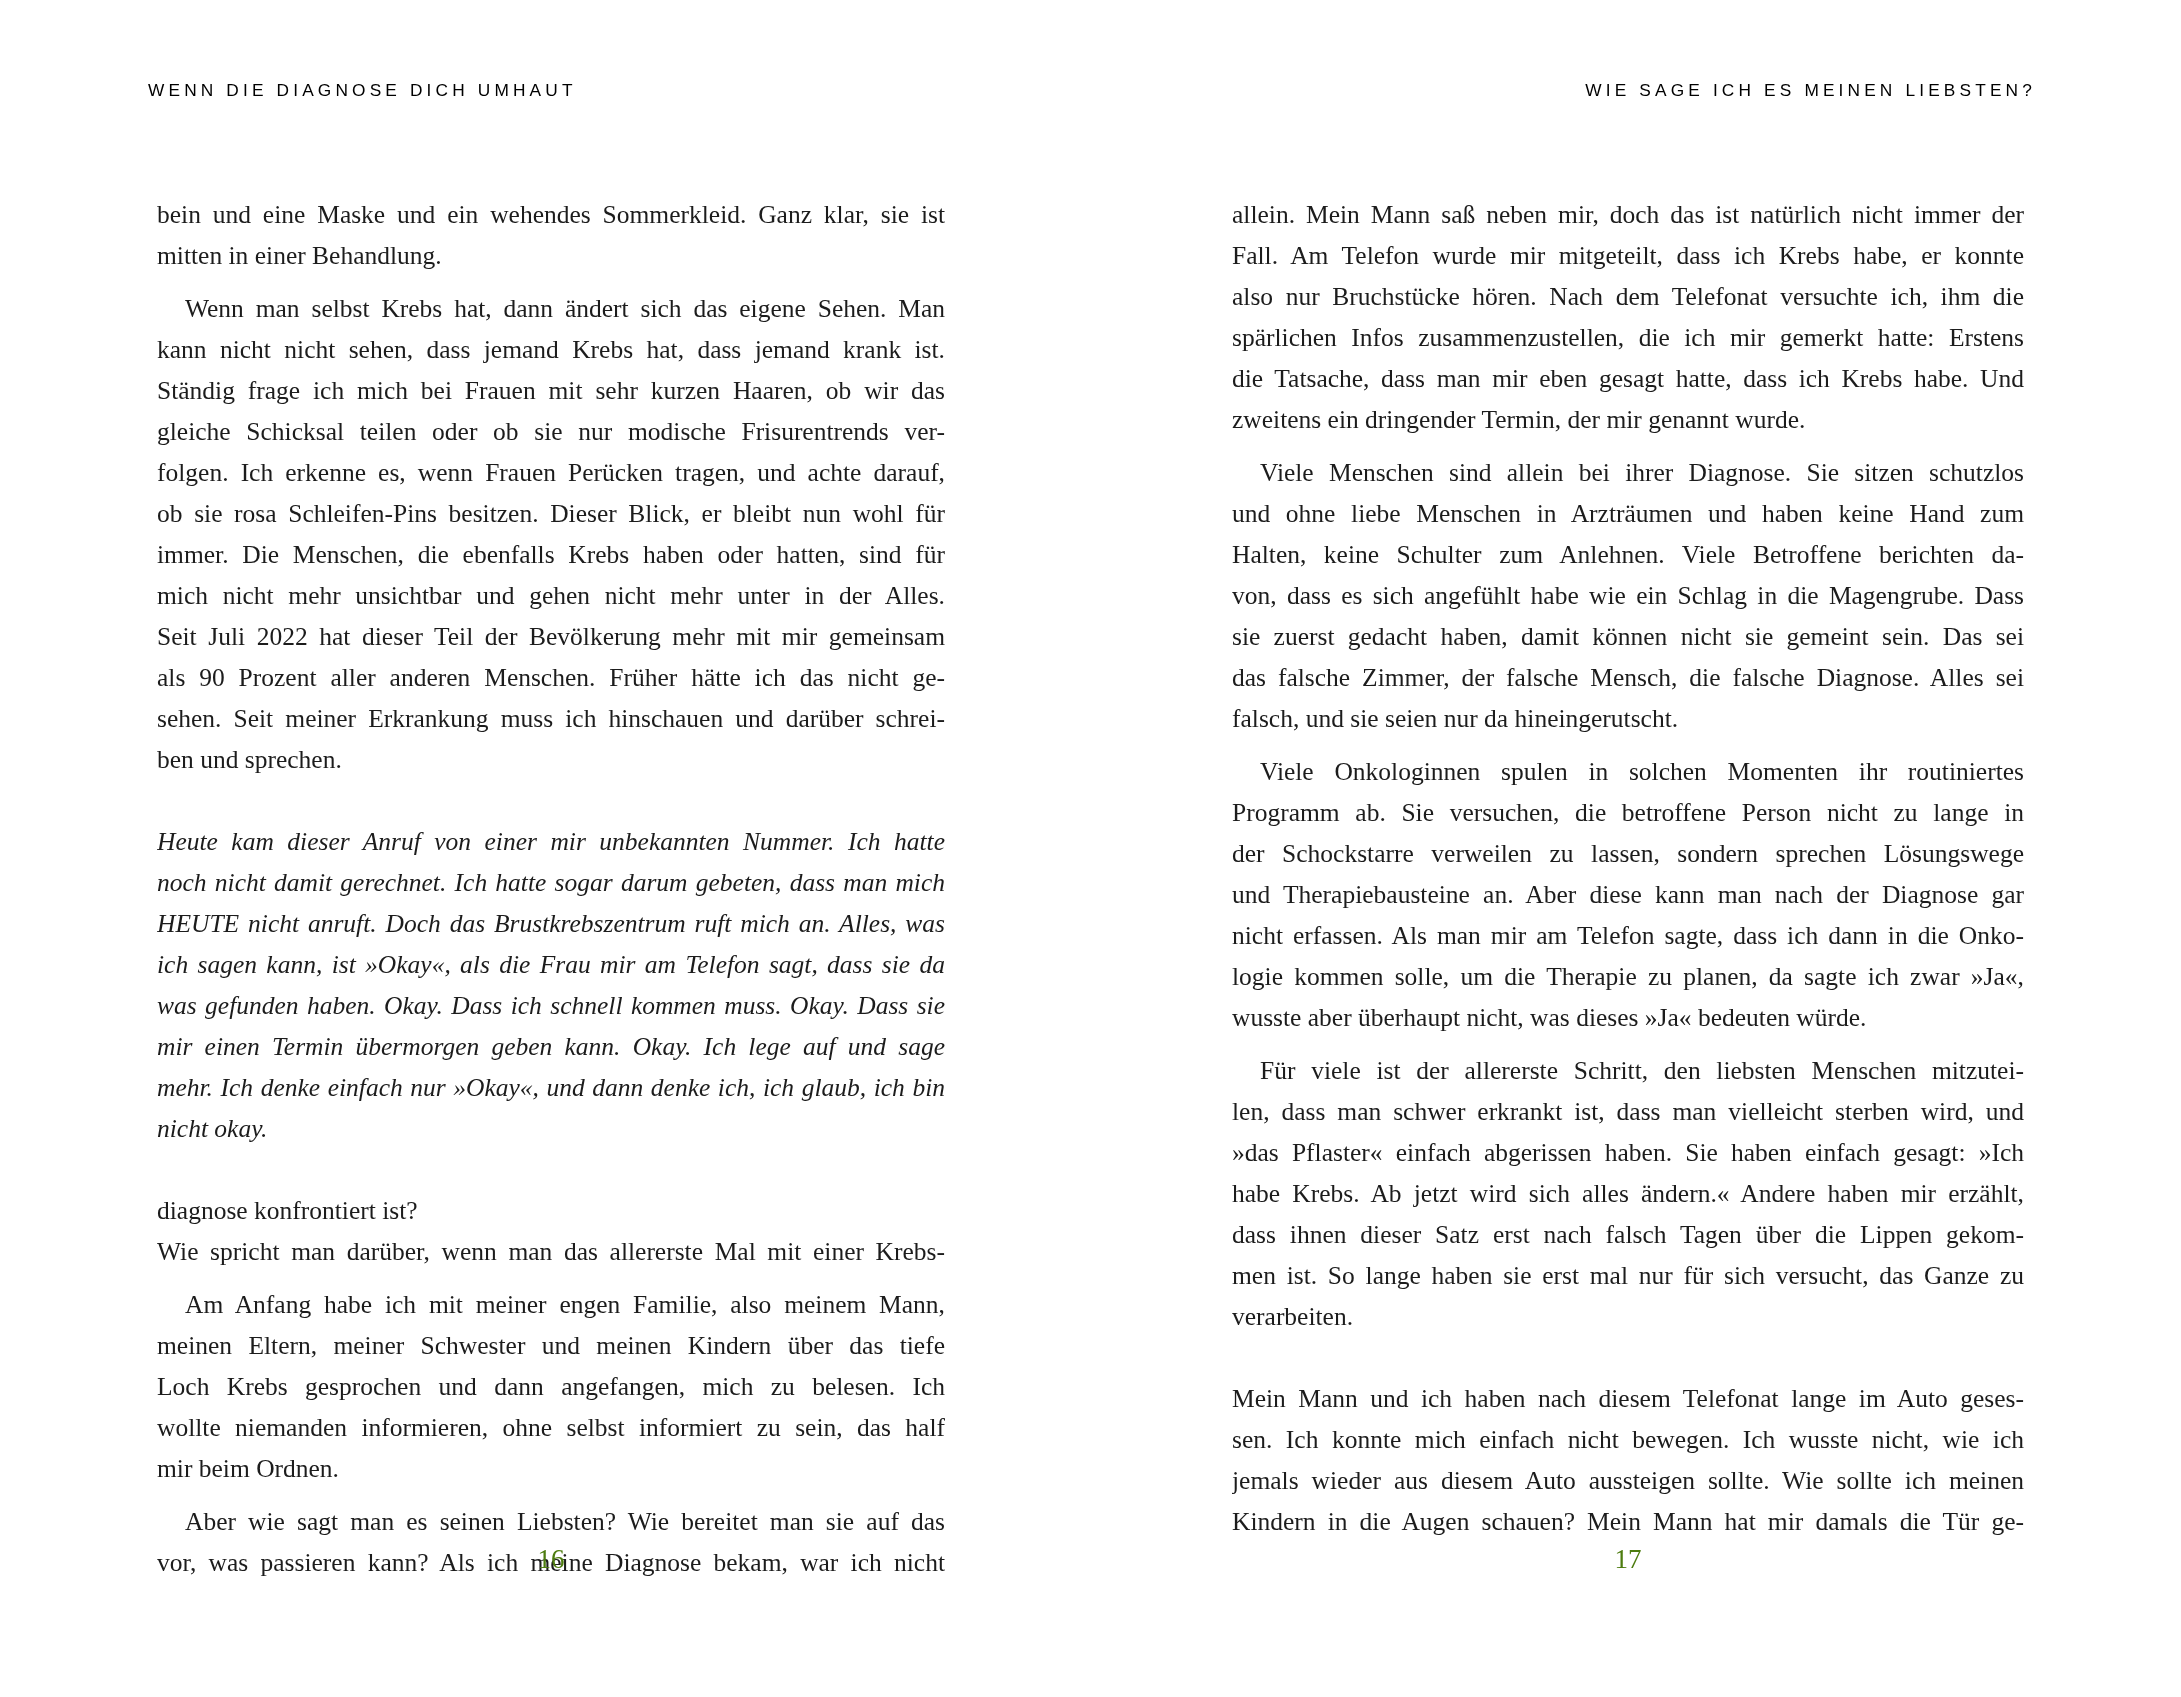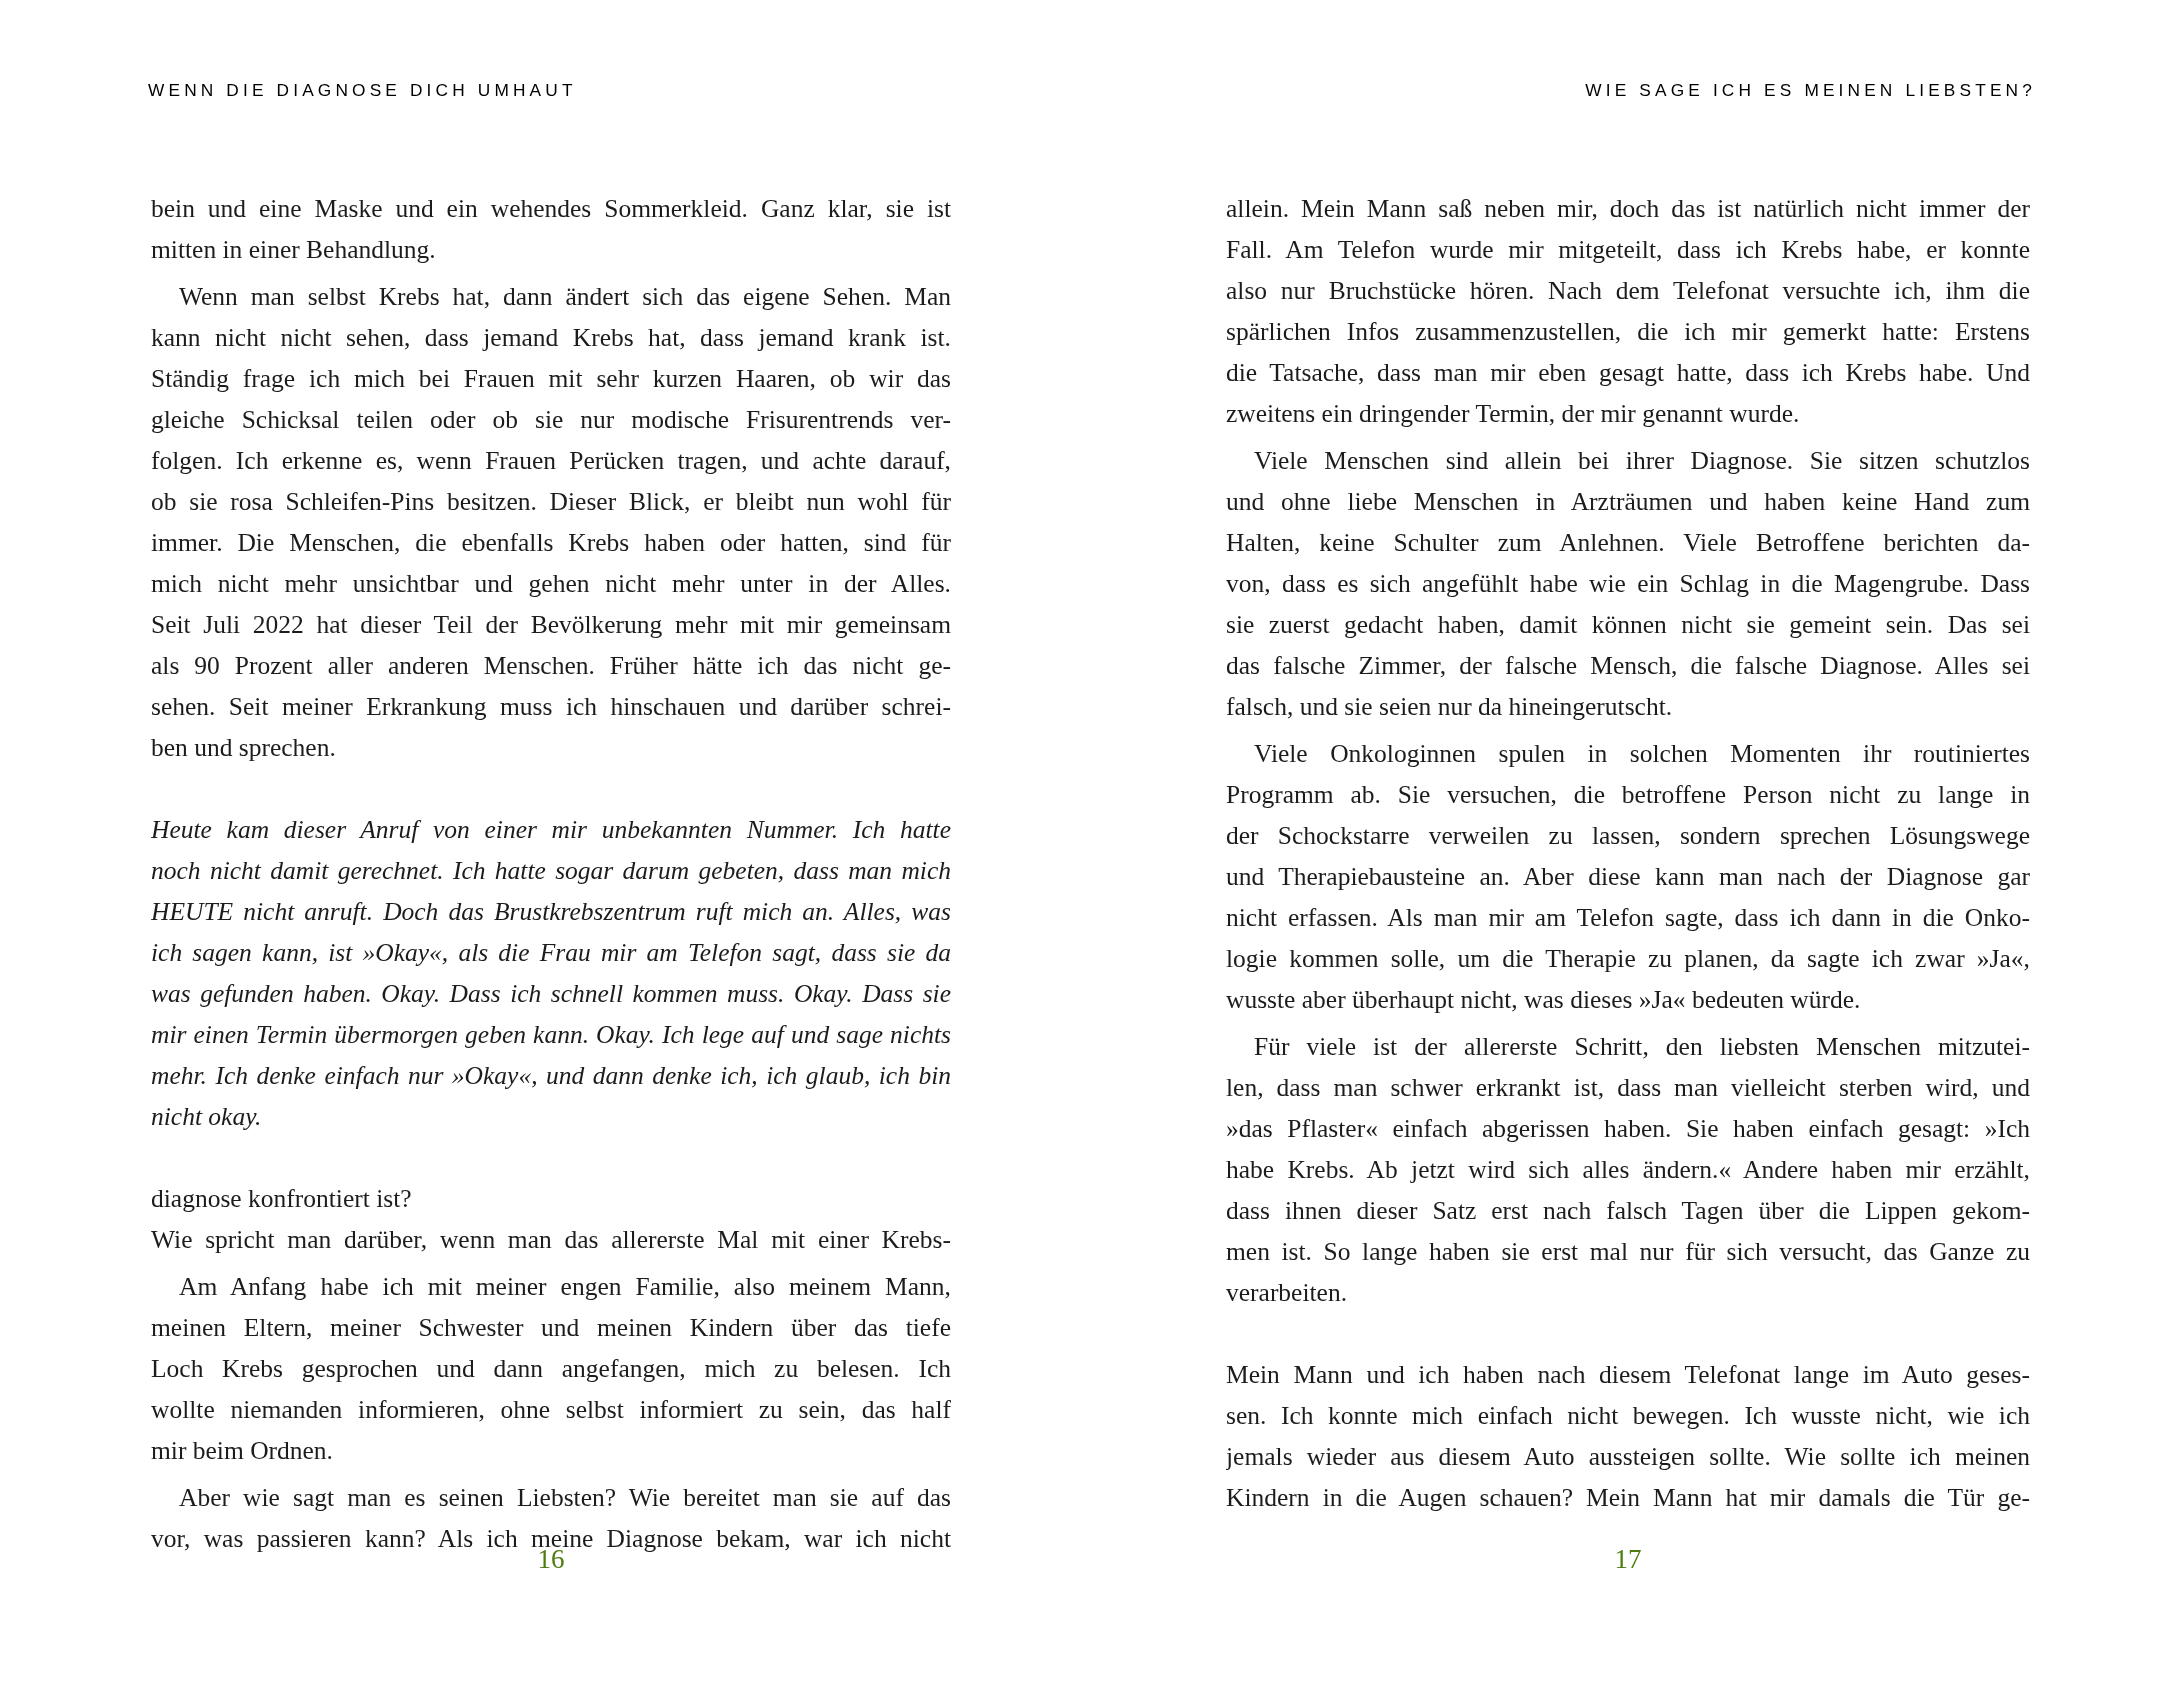"bein und eine Maske und" .para { margin: 6px -> 12px }
